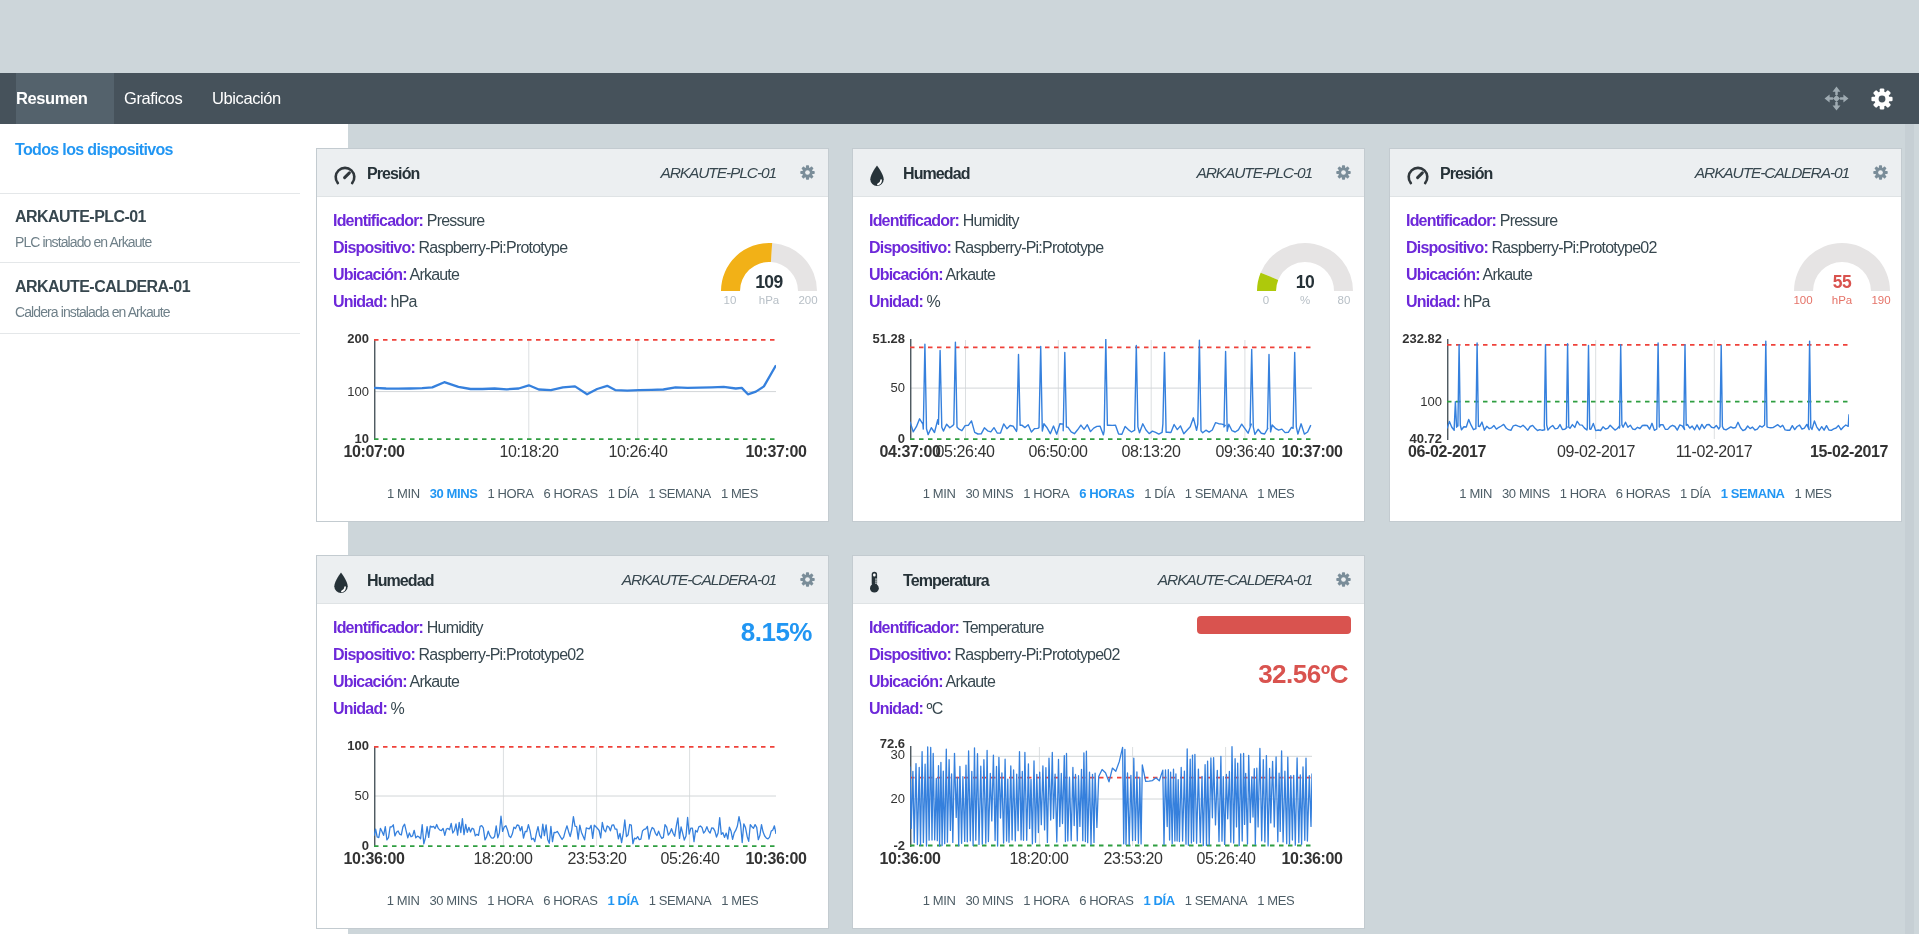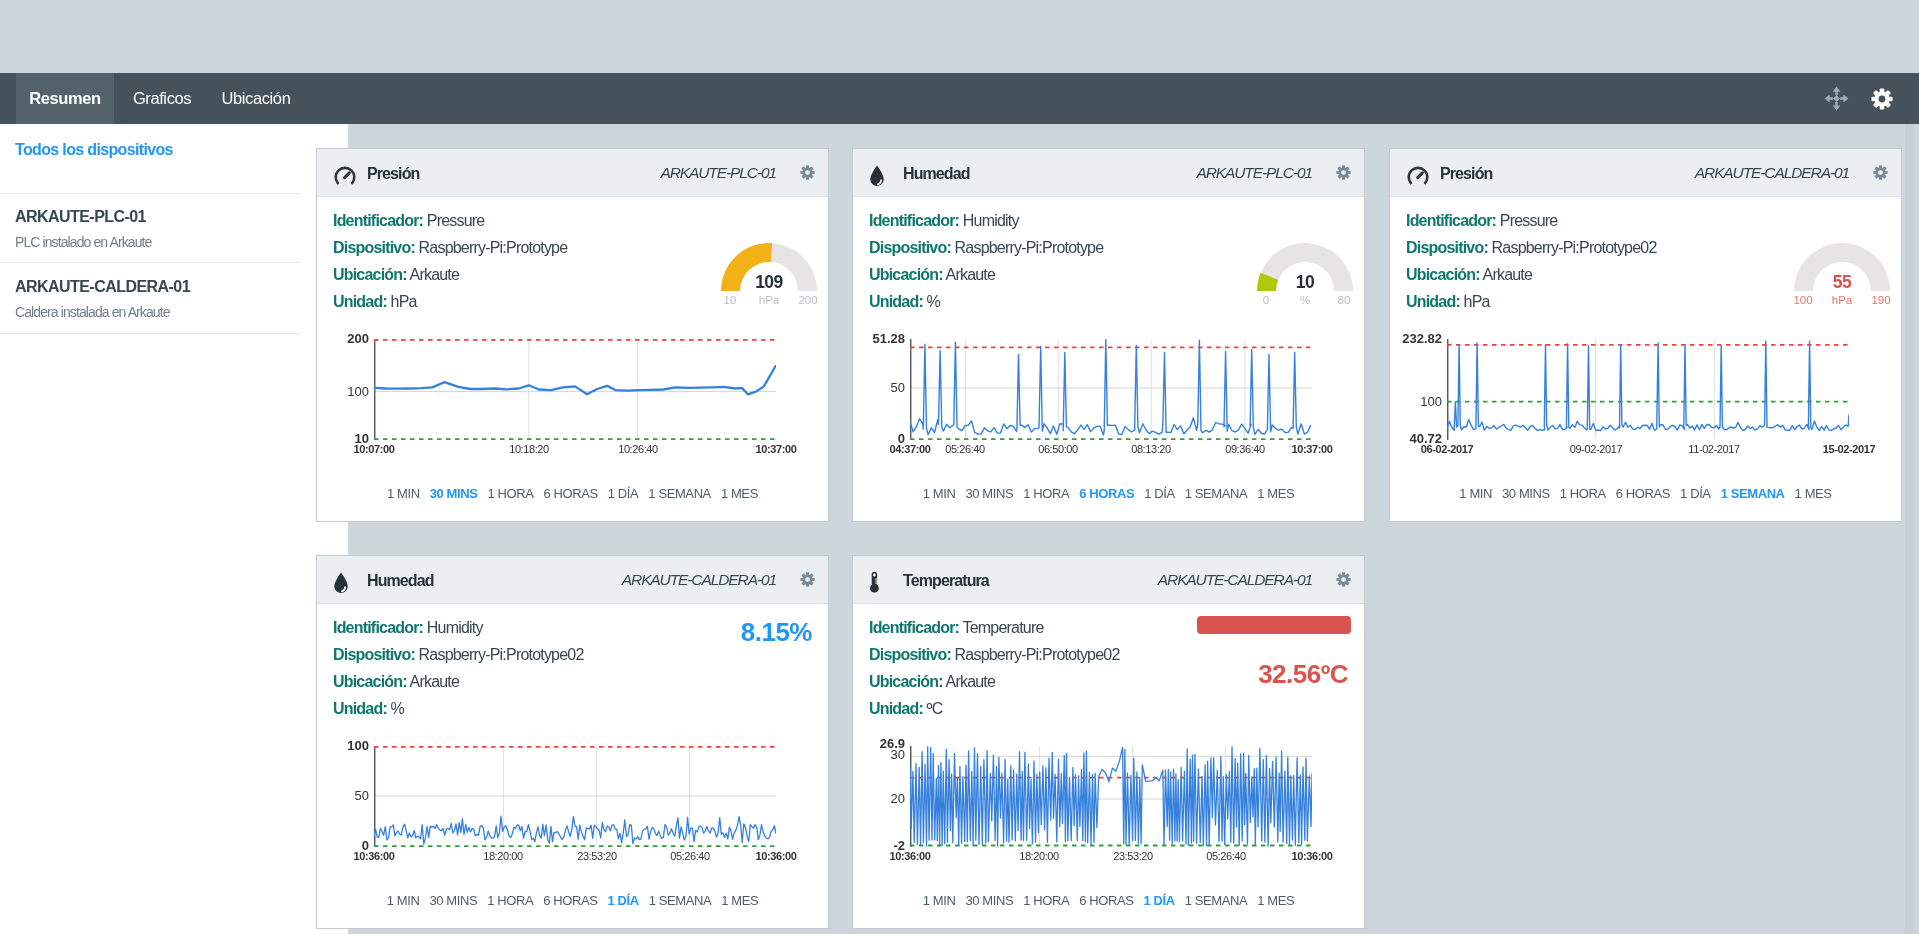"Resumen" .tab { text-align: center -> none }
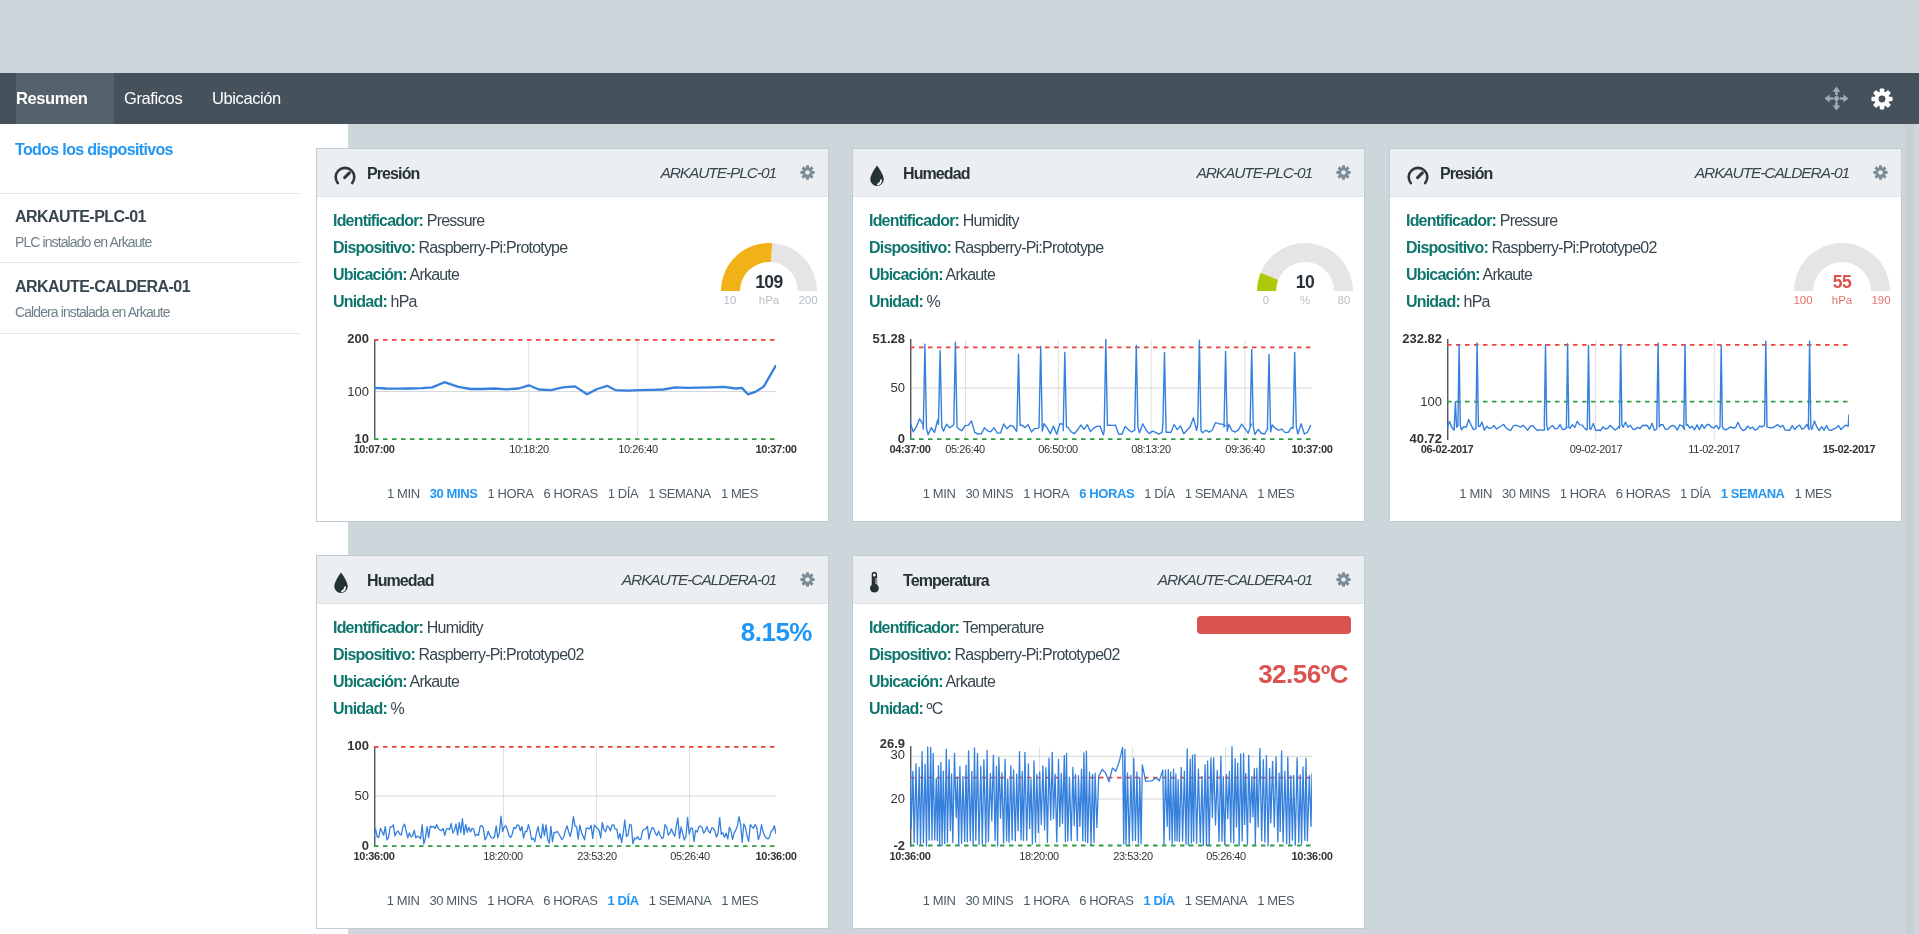"Identificador:" .irow b { color: #0f766e -> #6d28d9 }
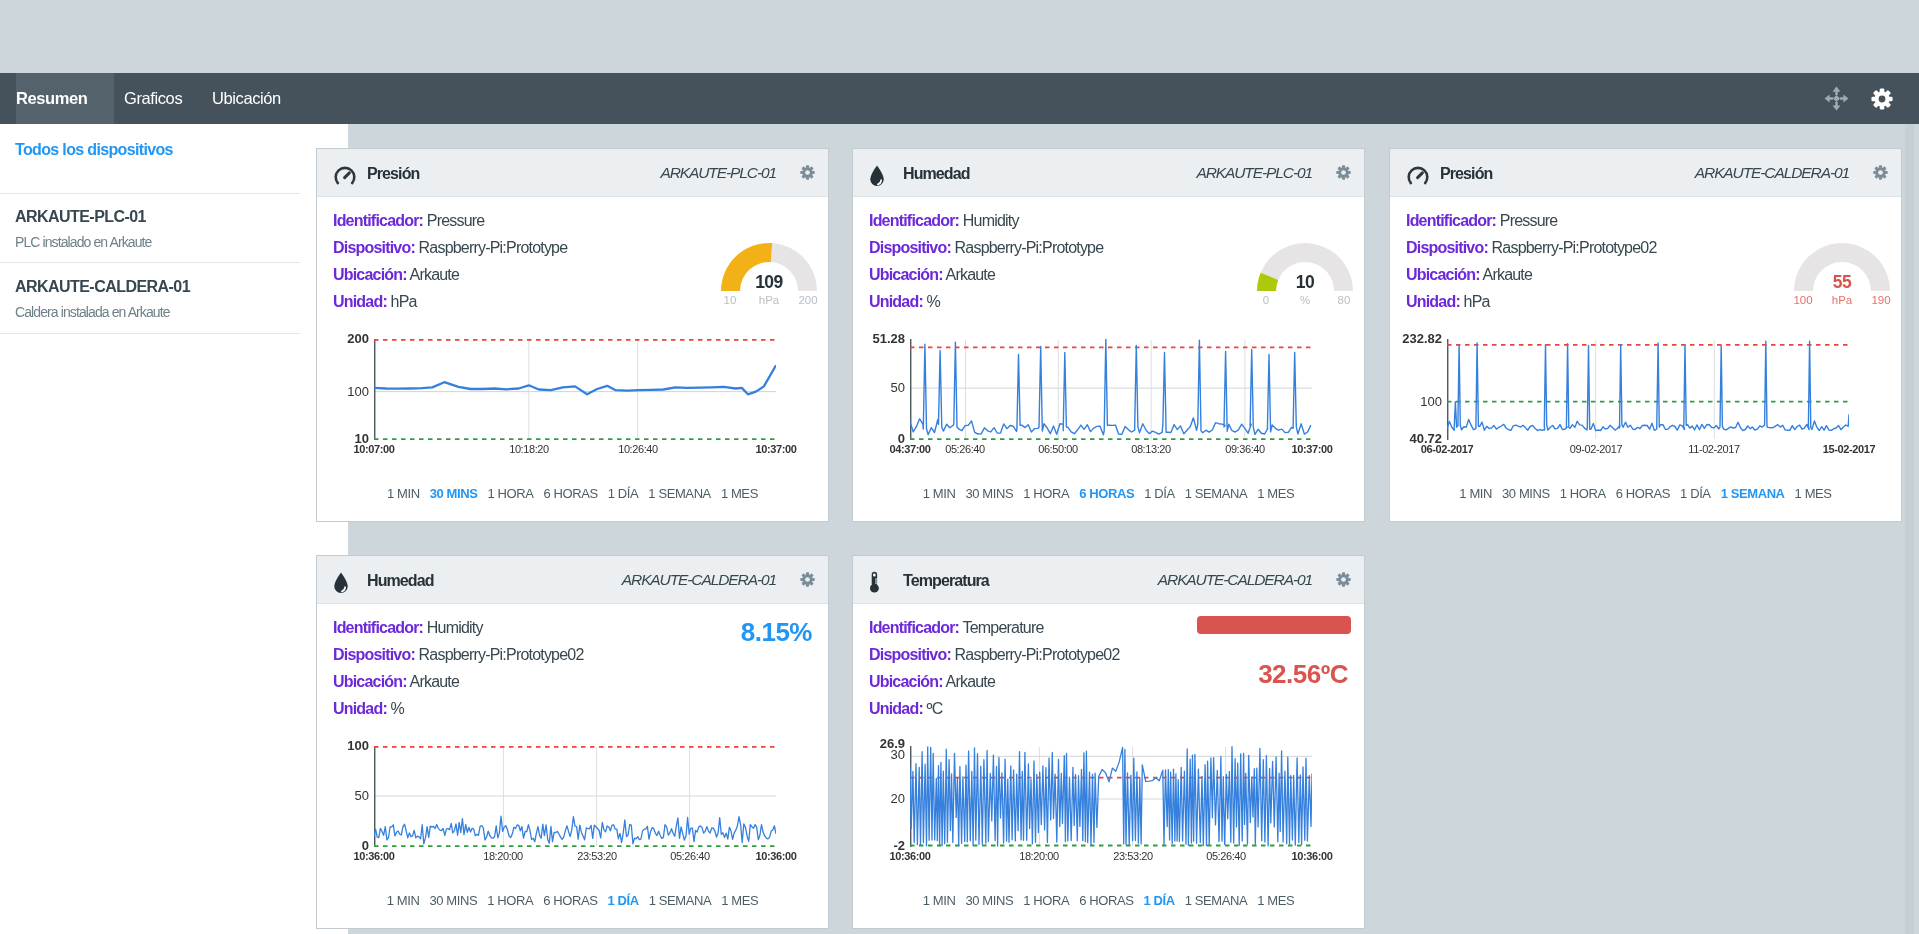"10:07:00" .xlab { font-size: 11px -> 16px }
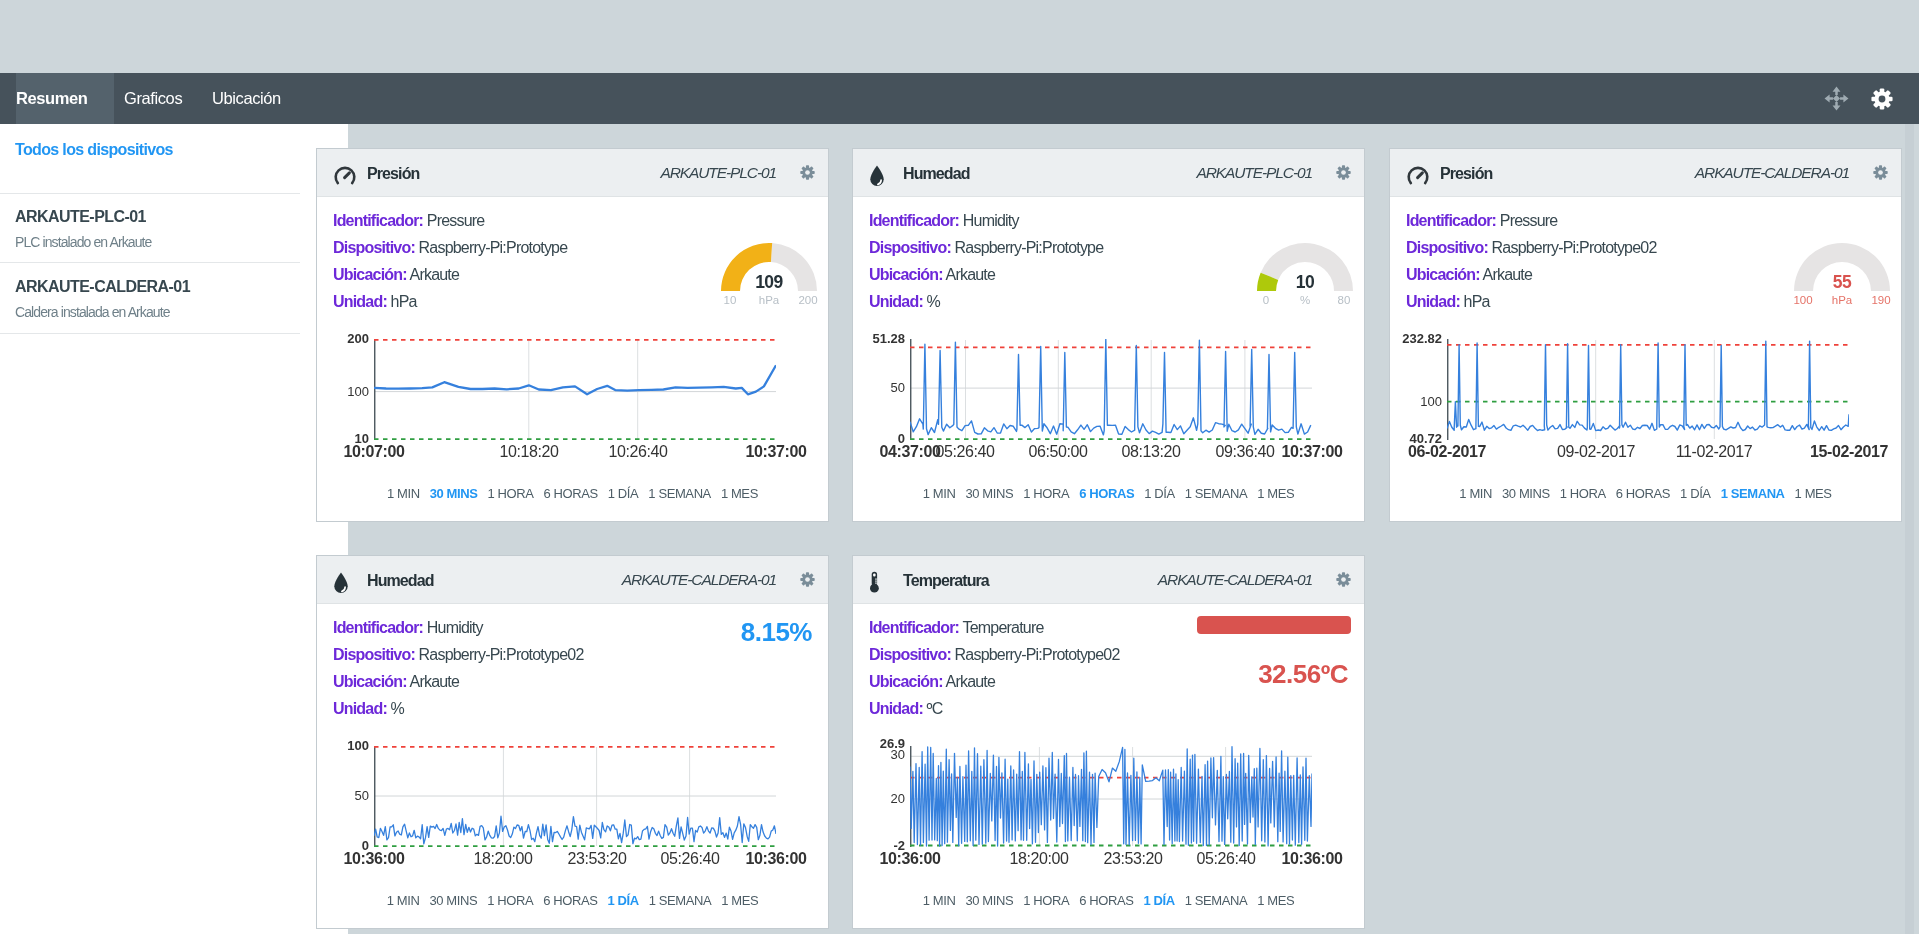"26.9" div.ylab { text: 26.9 -> 72.6 }
